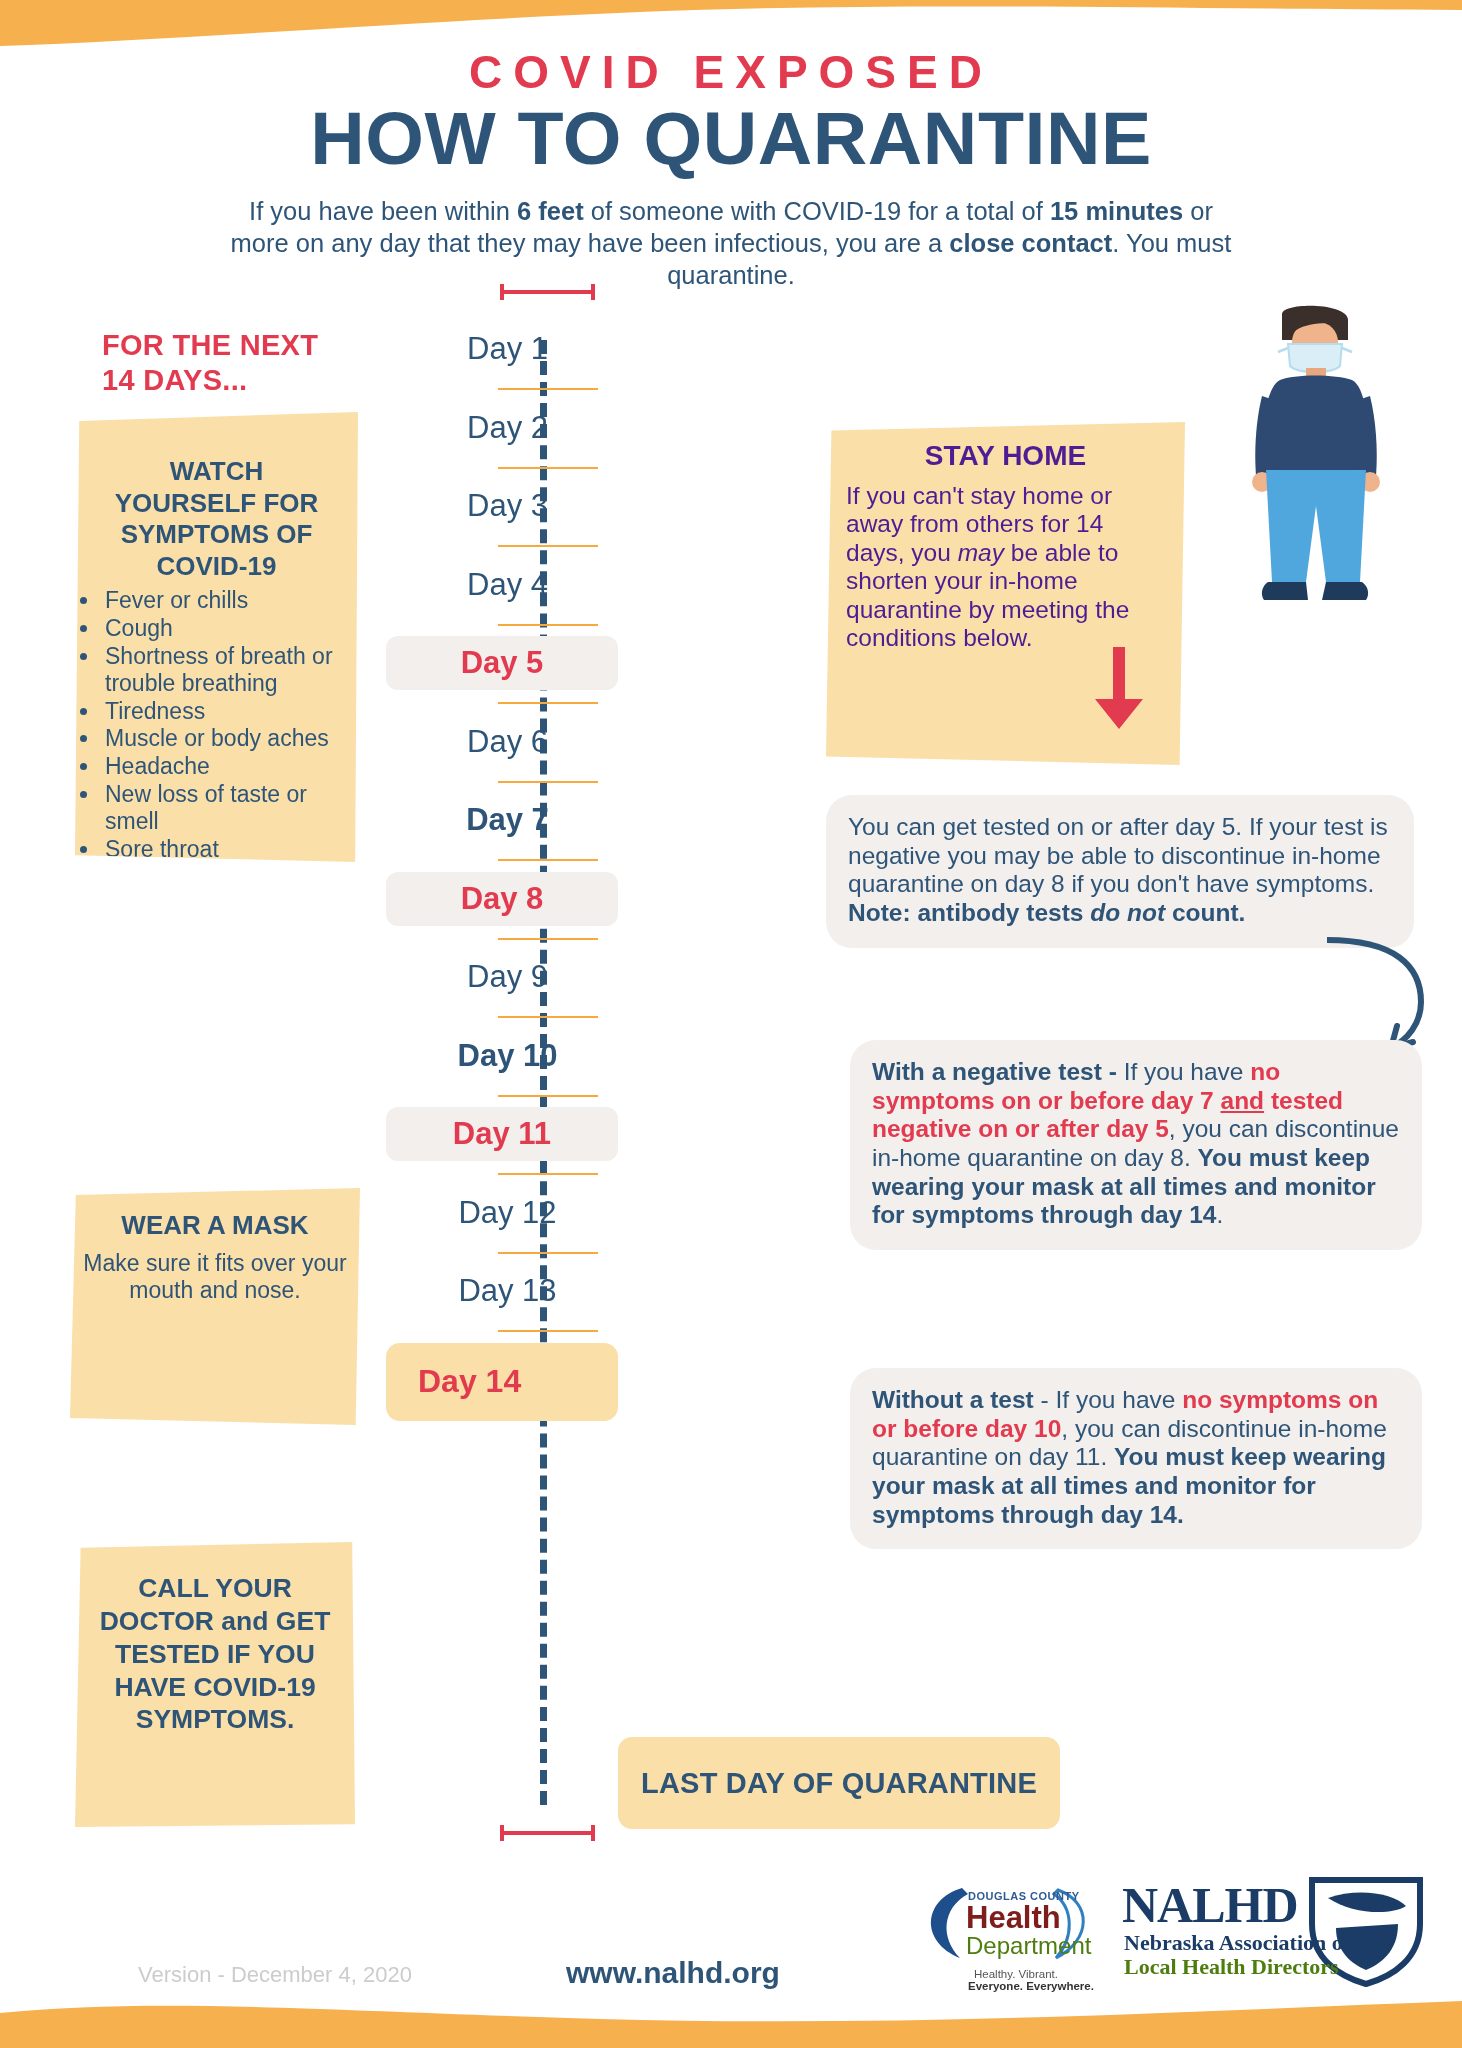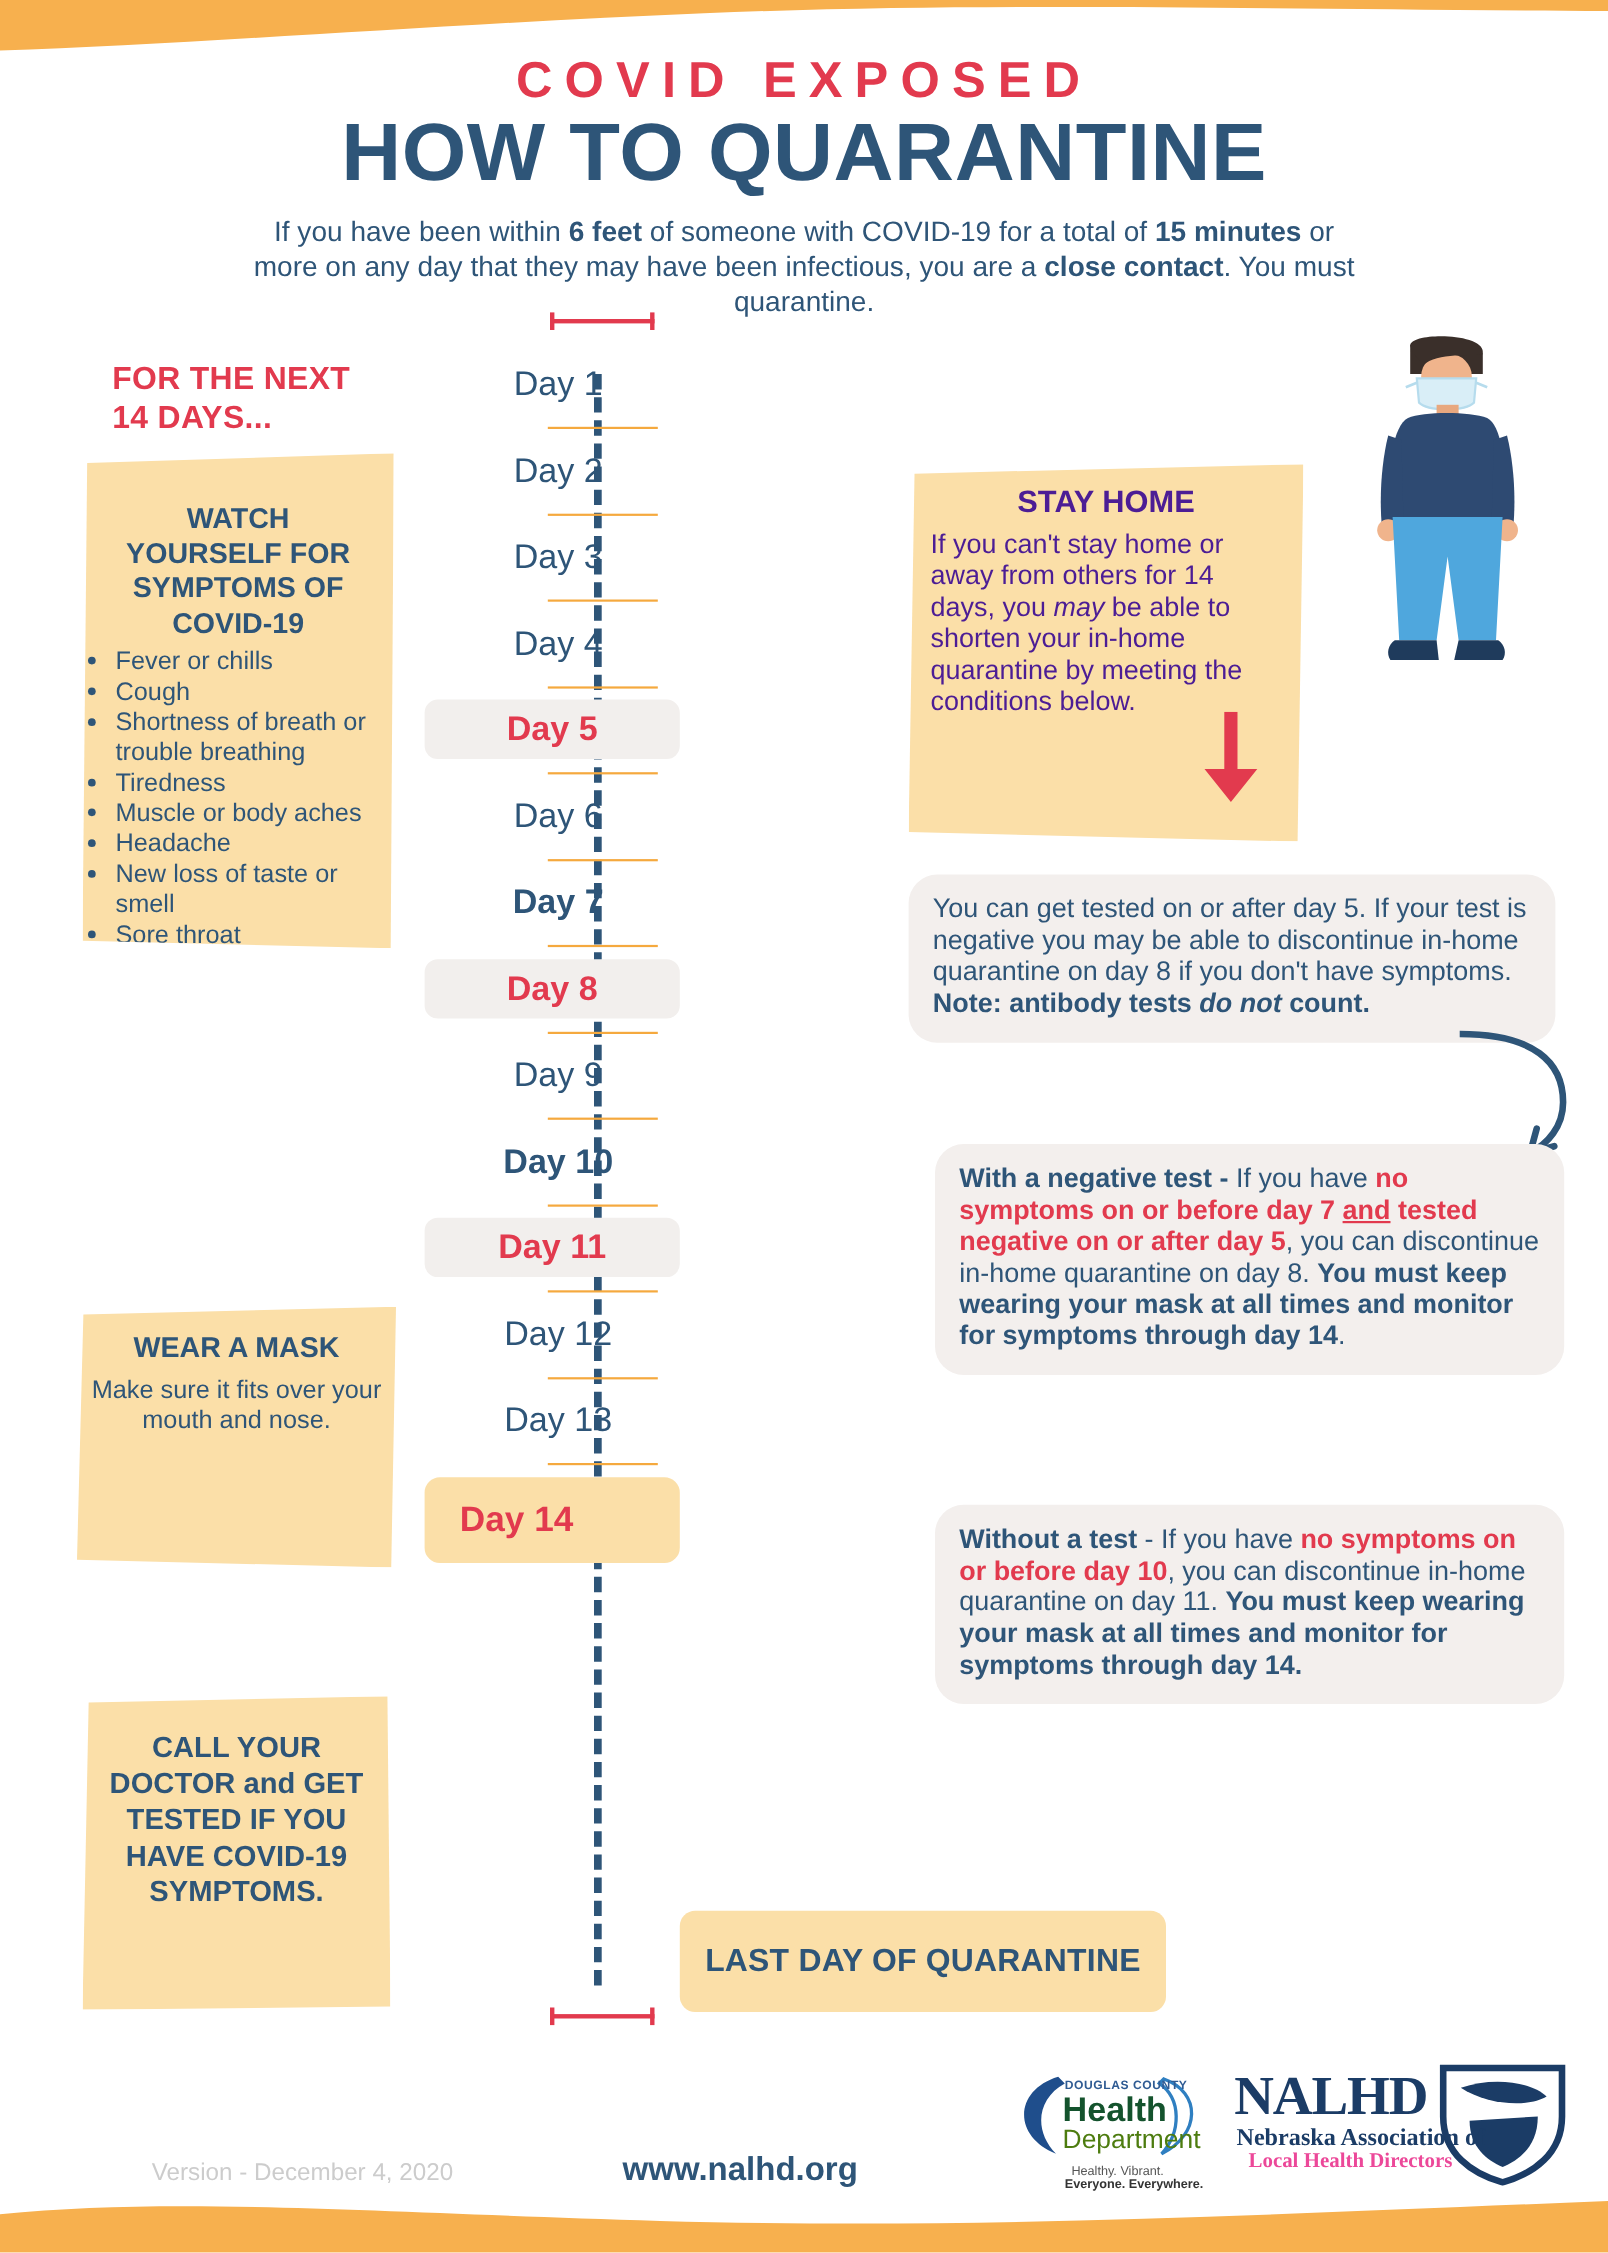"Health" .logo-dchd .l2 { color: #14532d -> #7f1d1d }
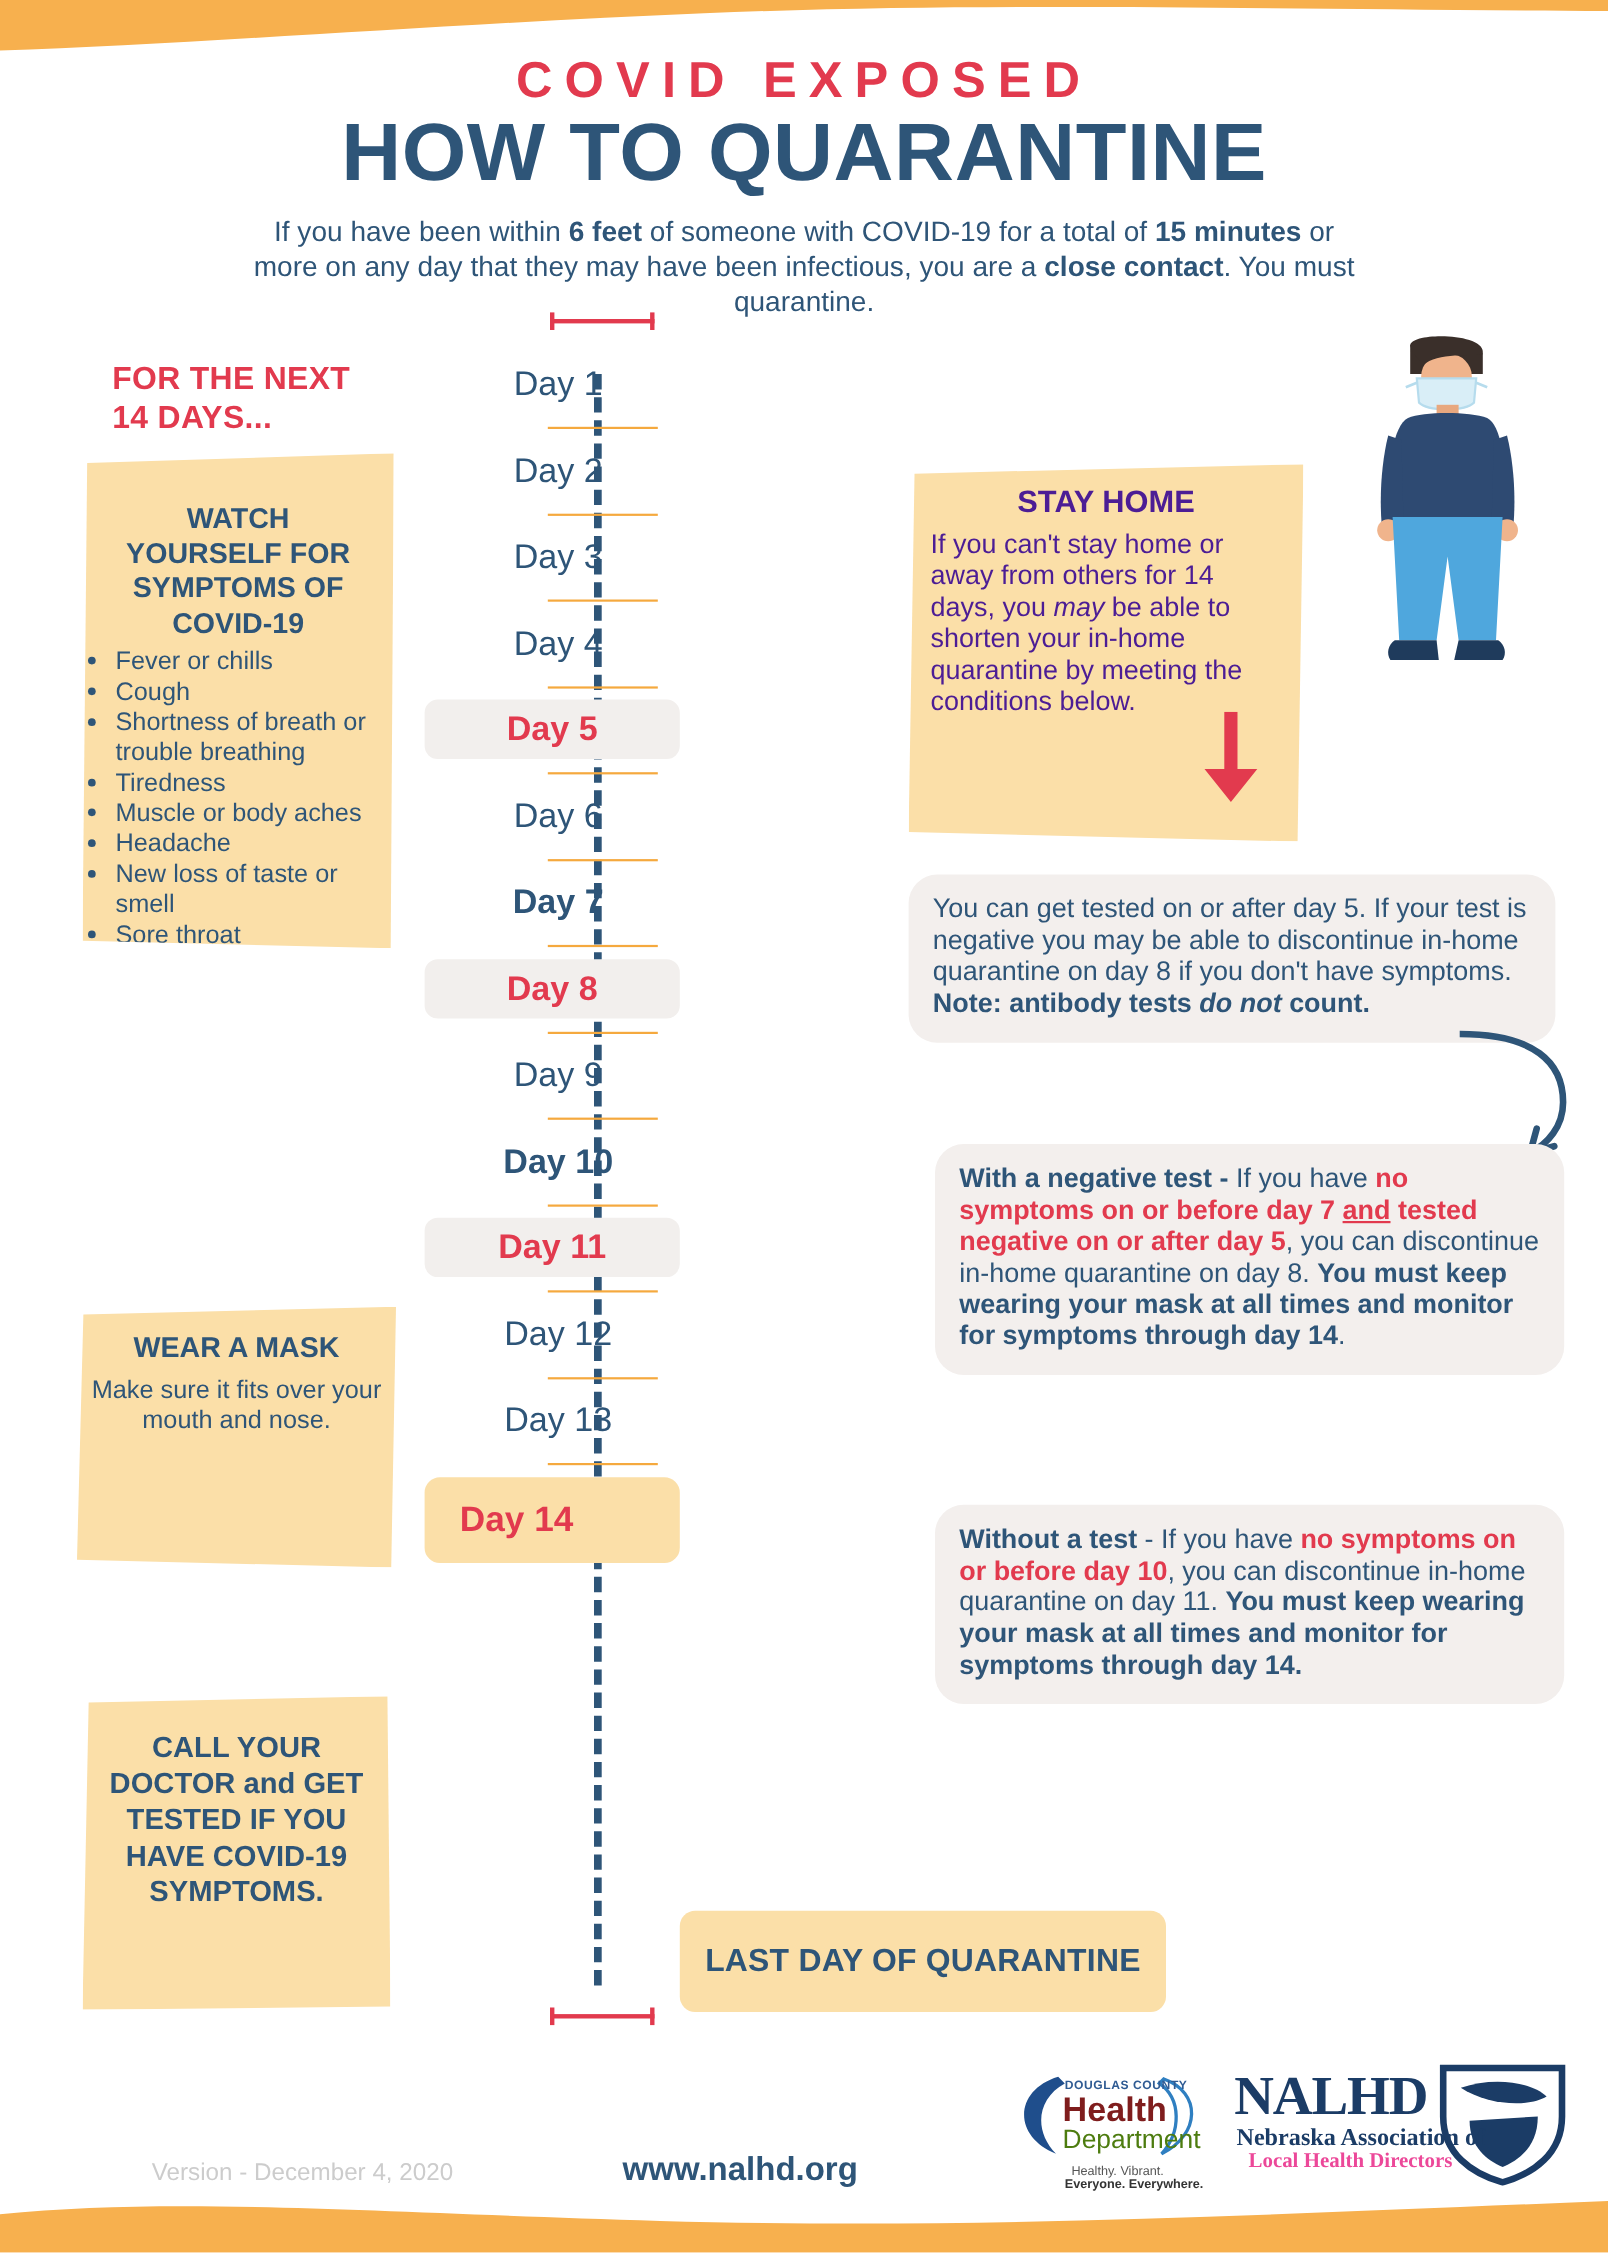"Local Health Directors" .logo-nalhd .n3 { color: #ec4899 -> #4d7c0f; font-size: 19px -> 22px; left: 13px -> 2px }
